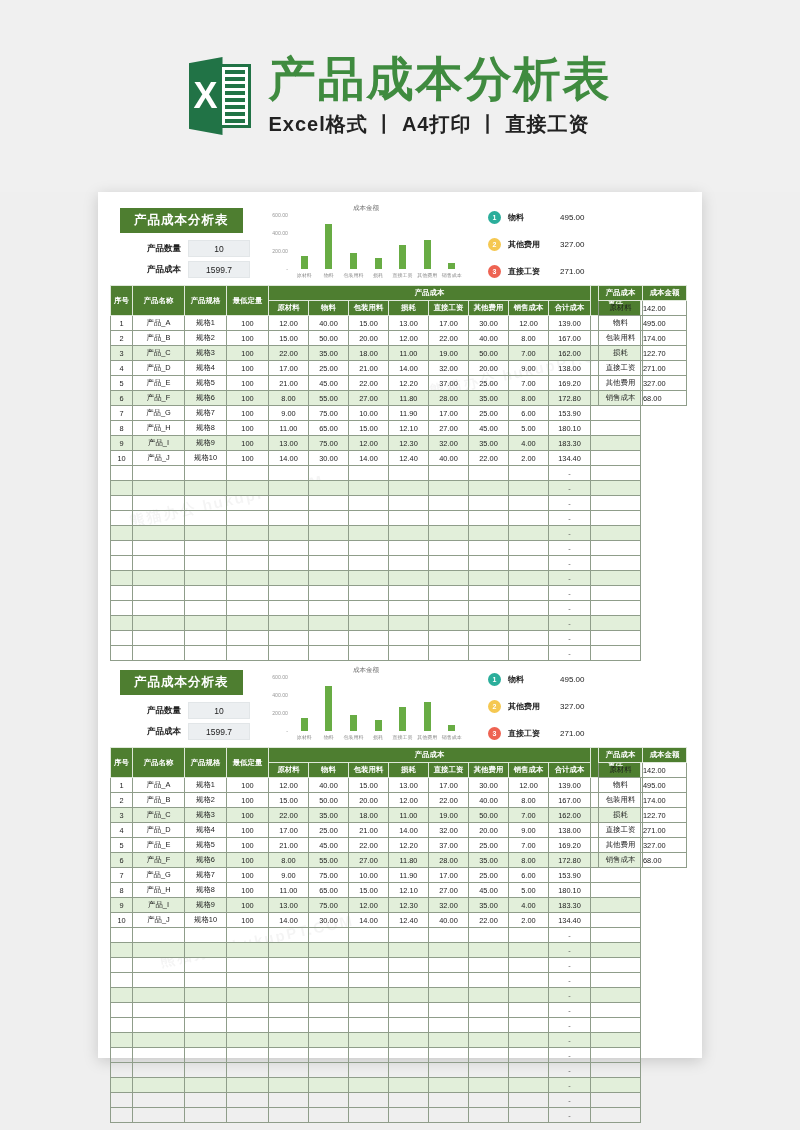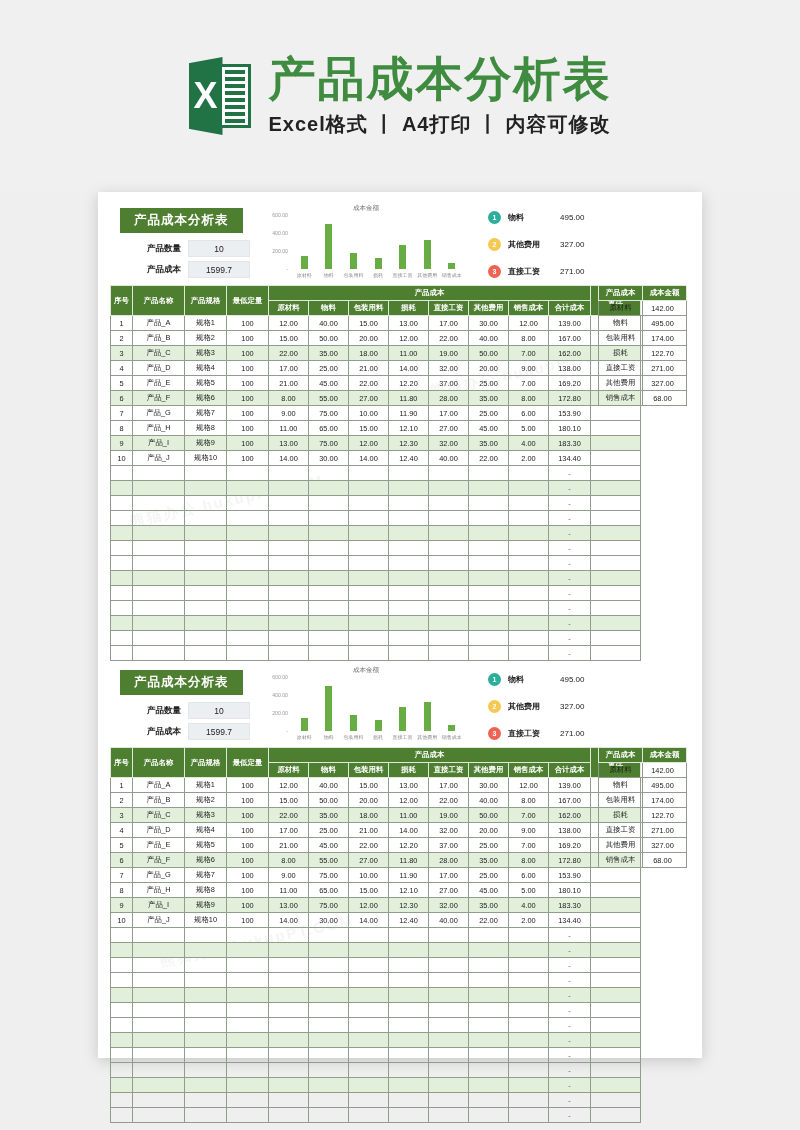"Excel格式 丨 A4打印 丨 内容可修改" div.banner-sub { text: 内容可修改 -> 直接工资 }
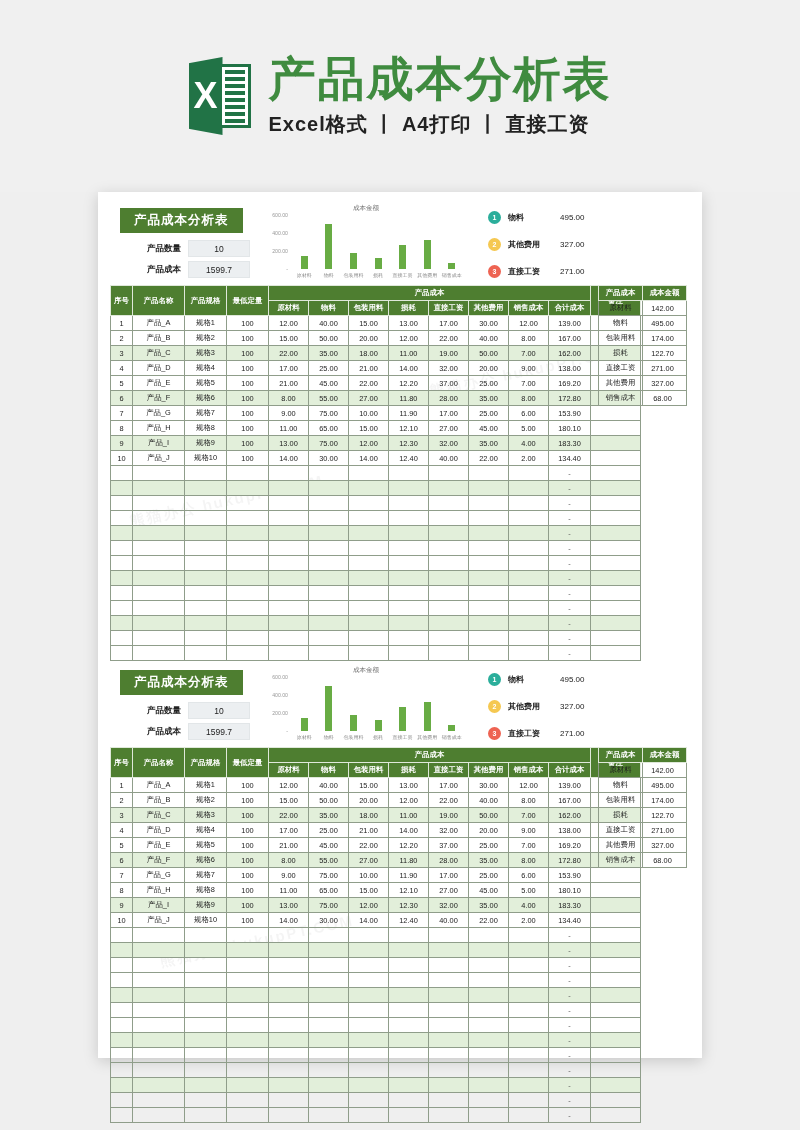"142.00" .side-table .val { text-align: center -> left }
